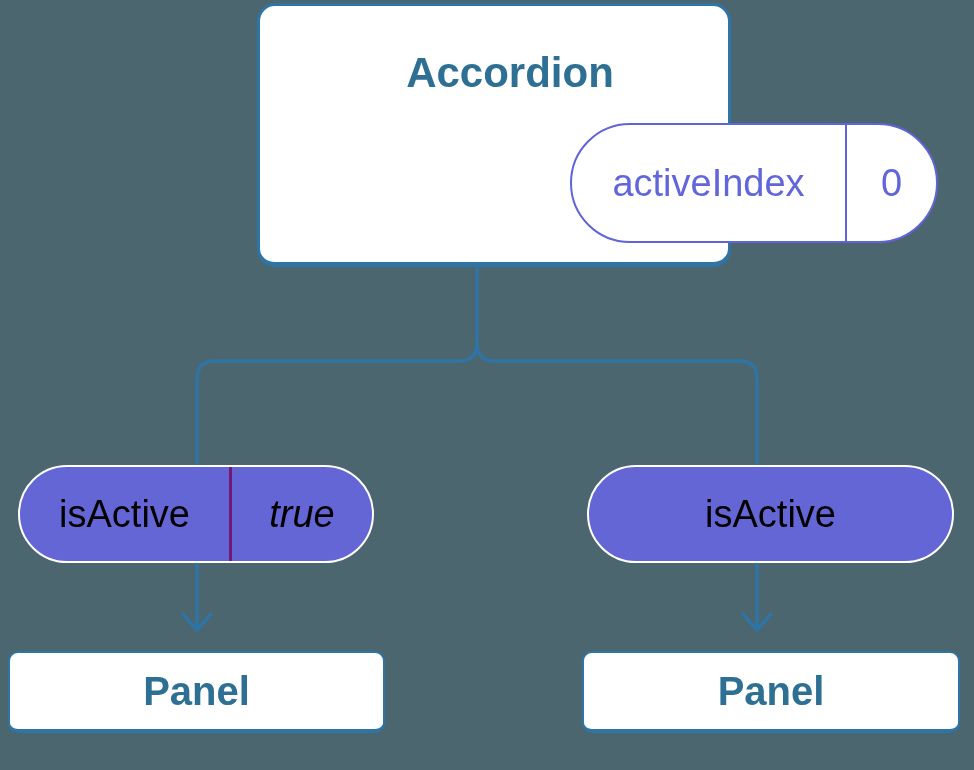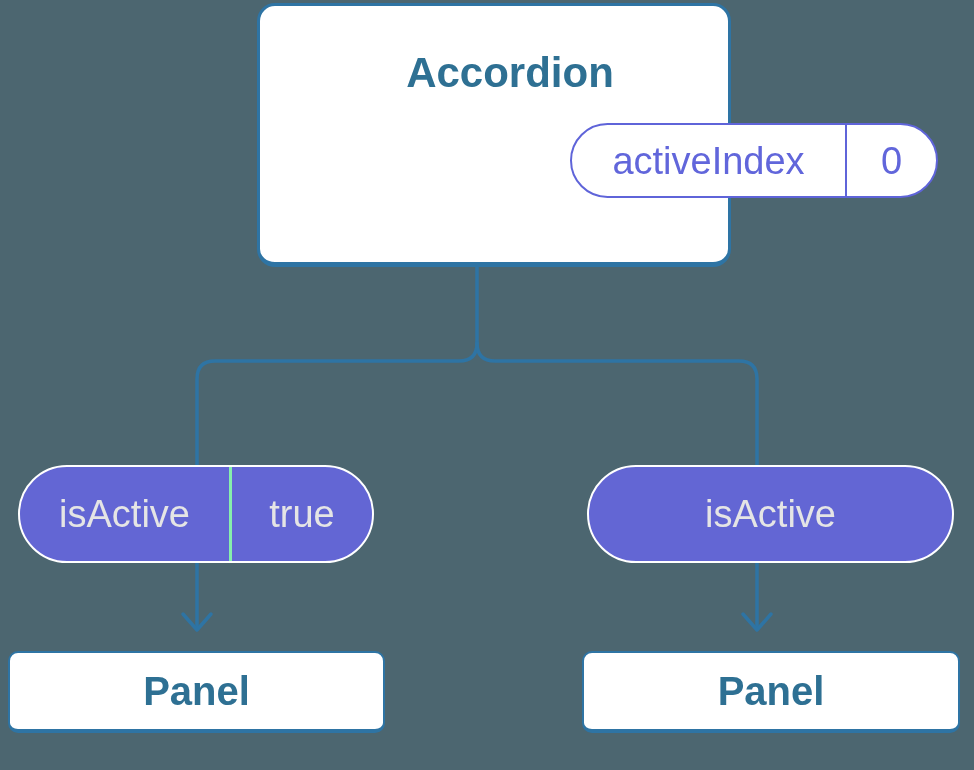"activeIndex" .pill-outline { height: 75px -> 120px }
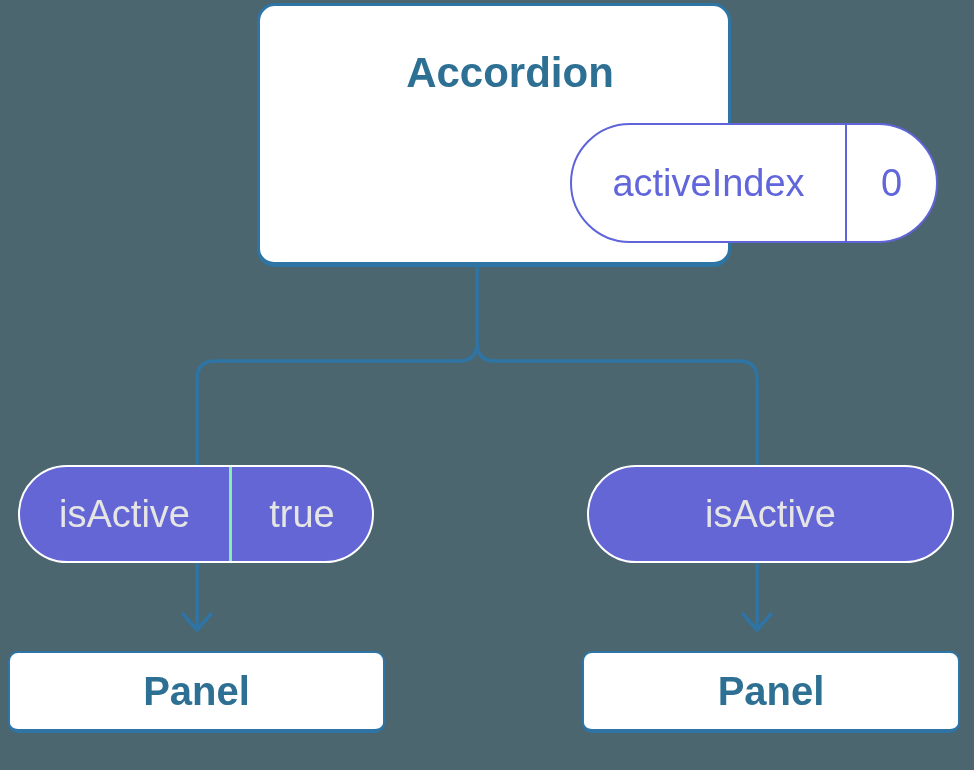"isActive" .pill-solid { color: #e5e5e5 -> #000000 }
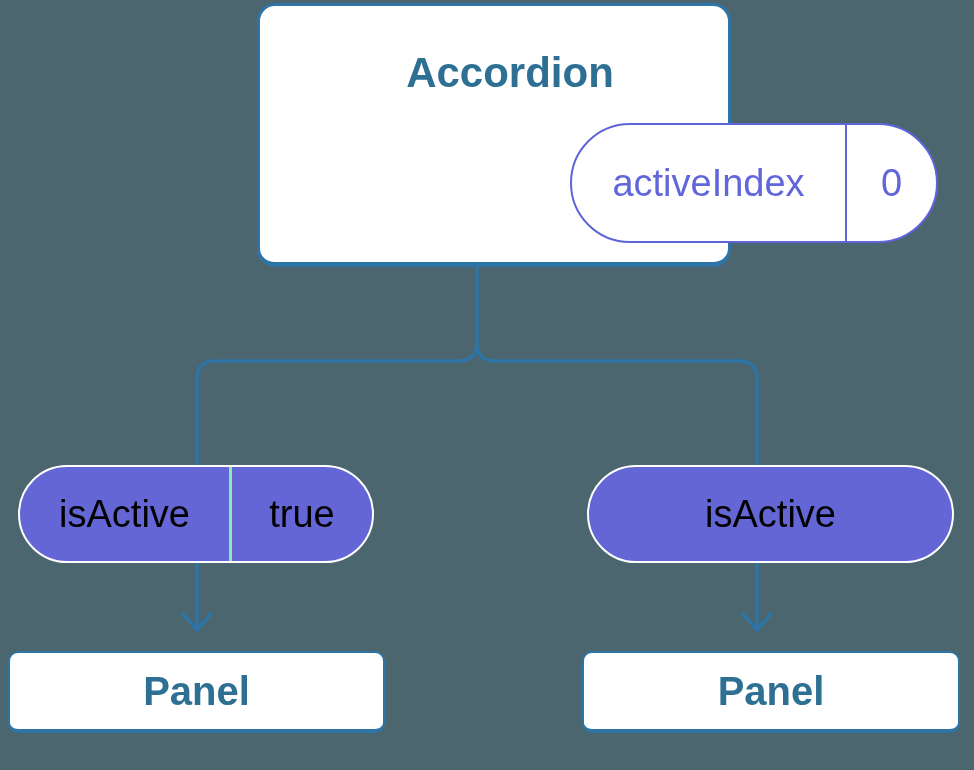"true" .pill-solid .pvalue { border-left: 3px solid #86efac -> 3px solid #701a75; font-style: none -> italic }
